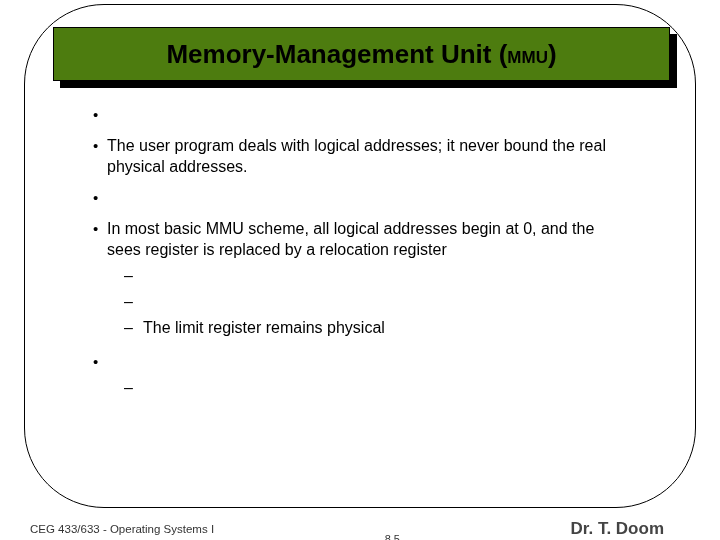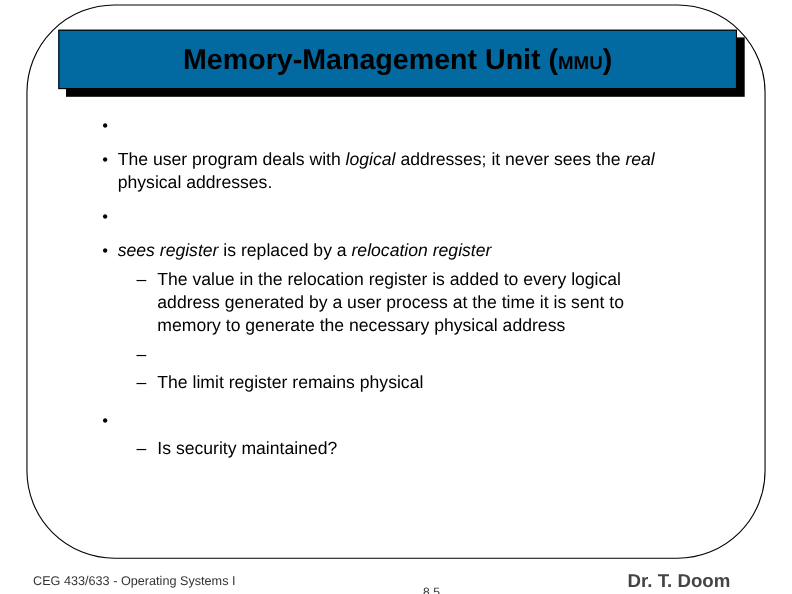"Memory-Management Unit (MMU)" .title-box { background: #0369a1 -> #4d7c0f }
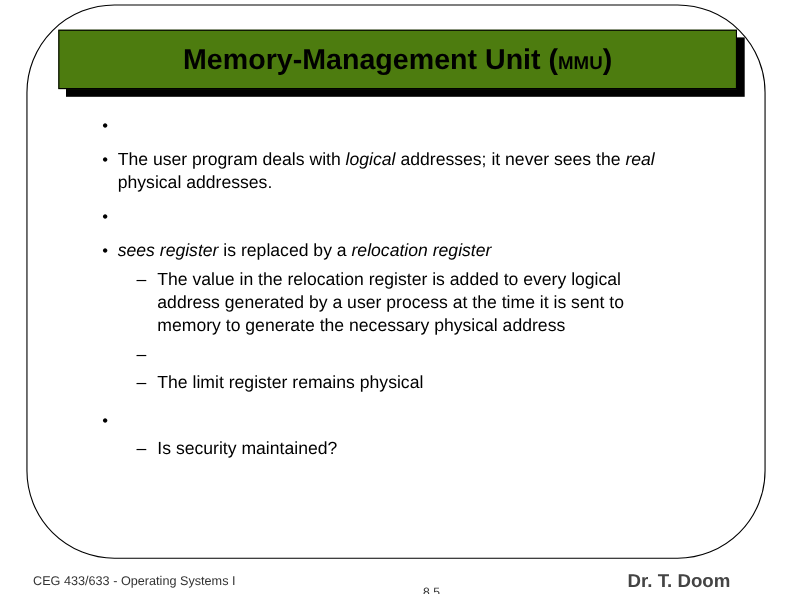"logical" .it { font-style: italic -> none }
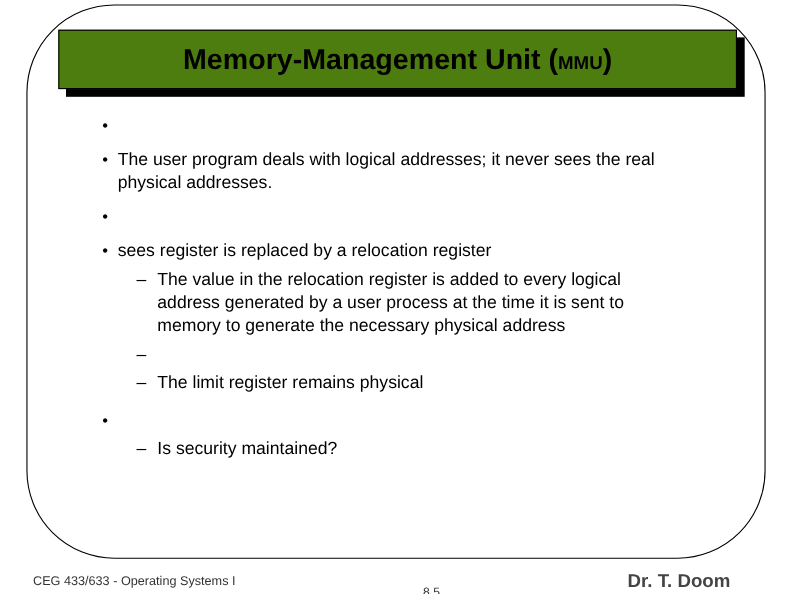"addresses; it never sees the" span { text: sees -> bound }
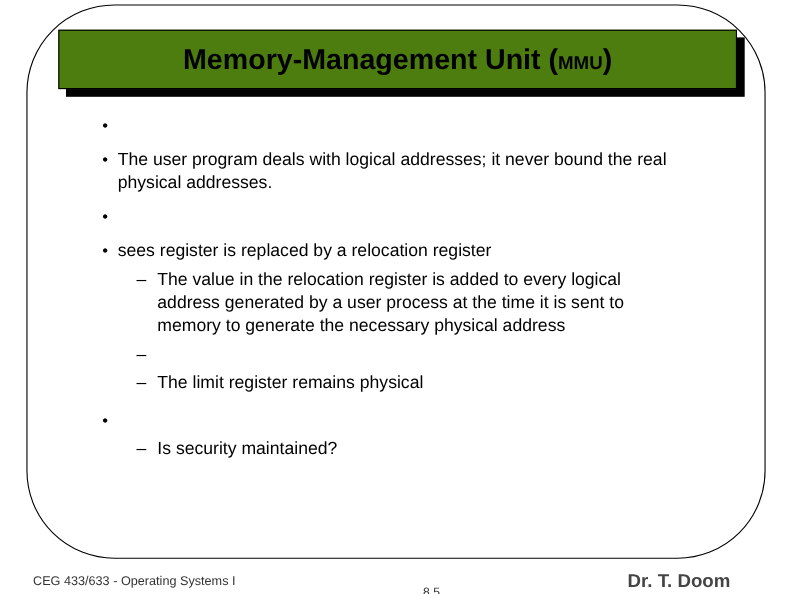"In most basic MMU scheme," span { html: none -> <span>In most basic MMU scheme, all logical addresses begin at 0, and the </span> }
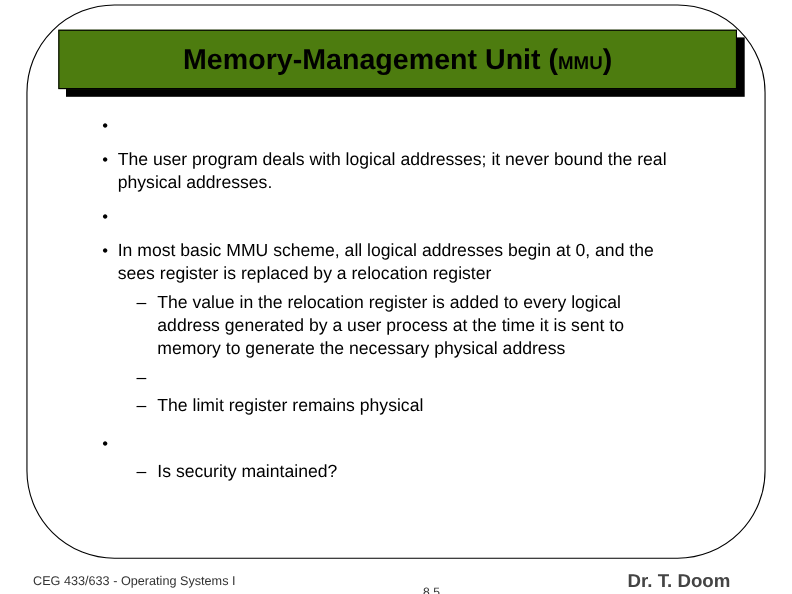"The value in the relocation" span.btext { html: <span><span>The value in the relocation register is added to every logical address generated by a user process at the time it is sent to memory to generate the necessary physical address</span></span> -> none }
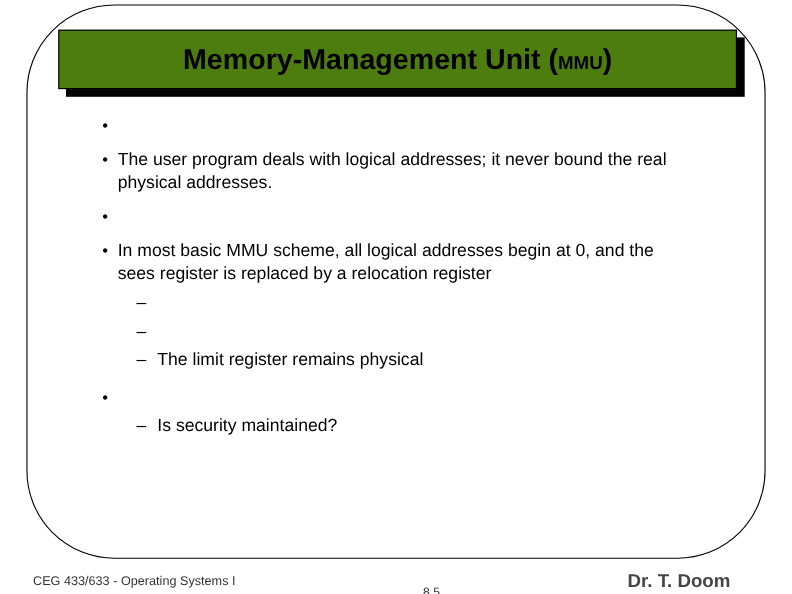"Is security maintained?" span.btext { html: <span><span>Is security maintained?</span></span> -> none }
